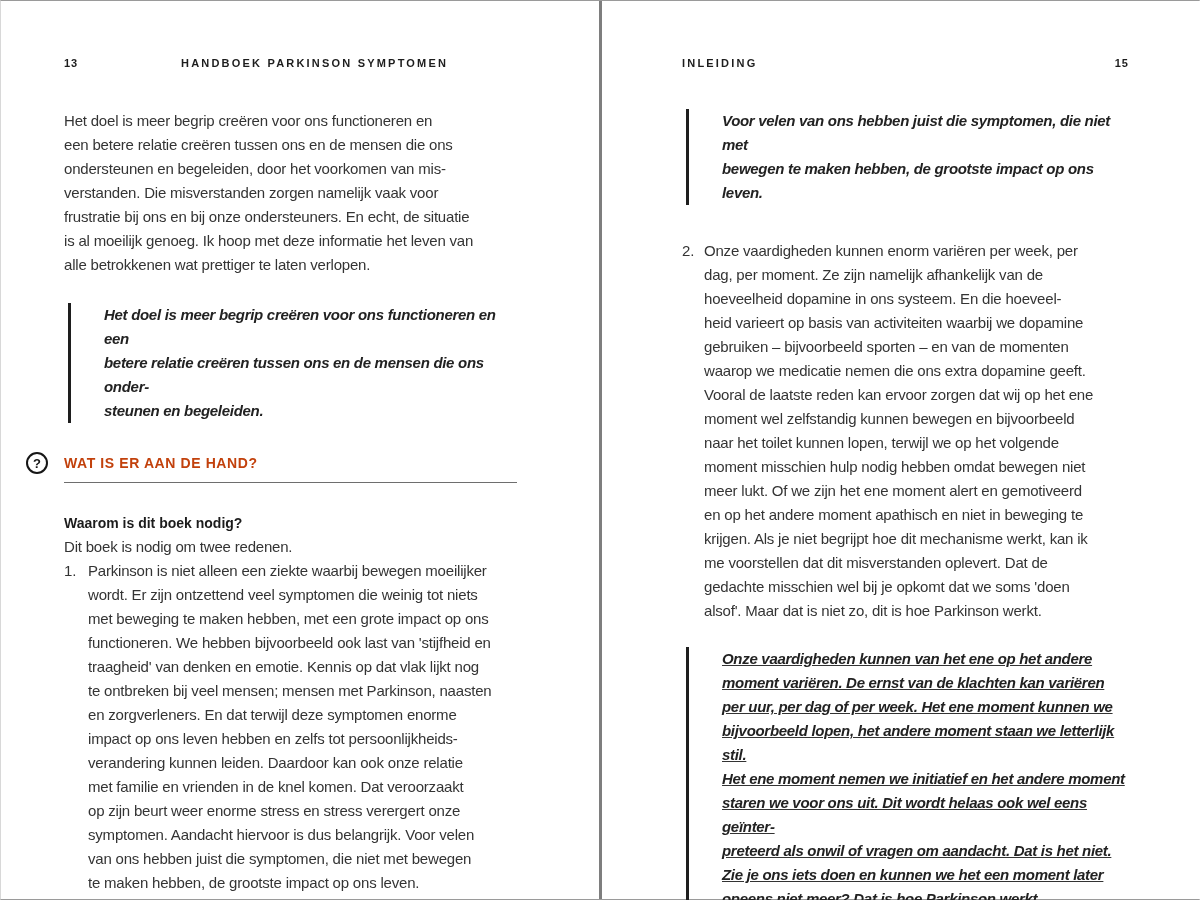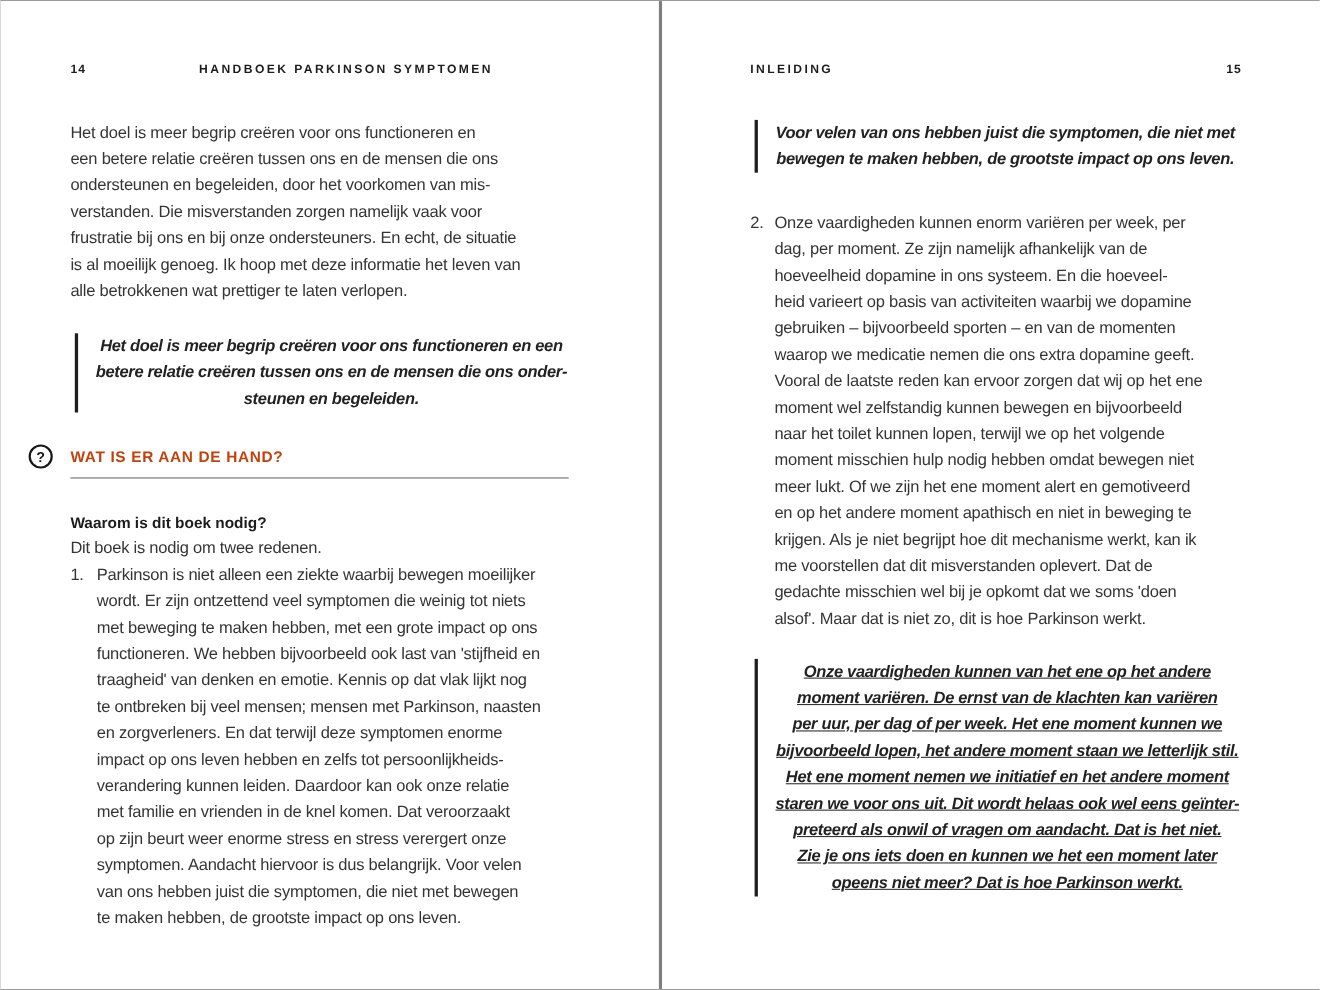"14" span.pagenum { text: 14 -> 13 }
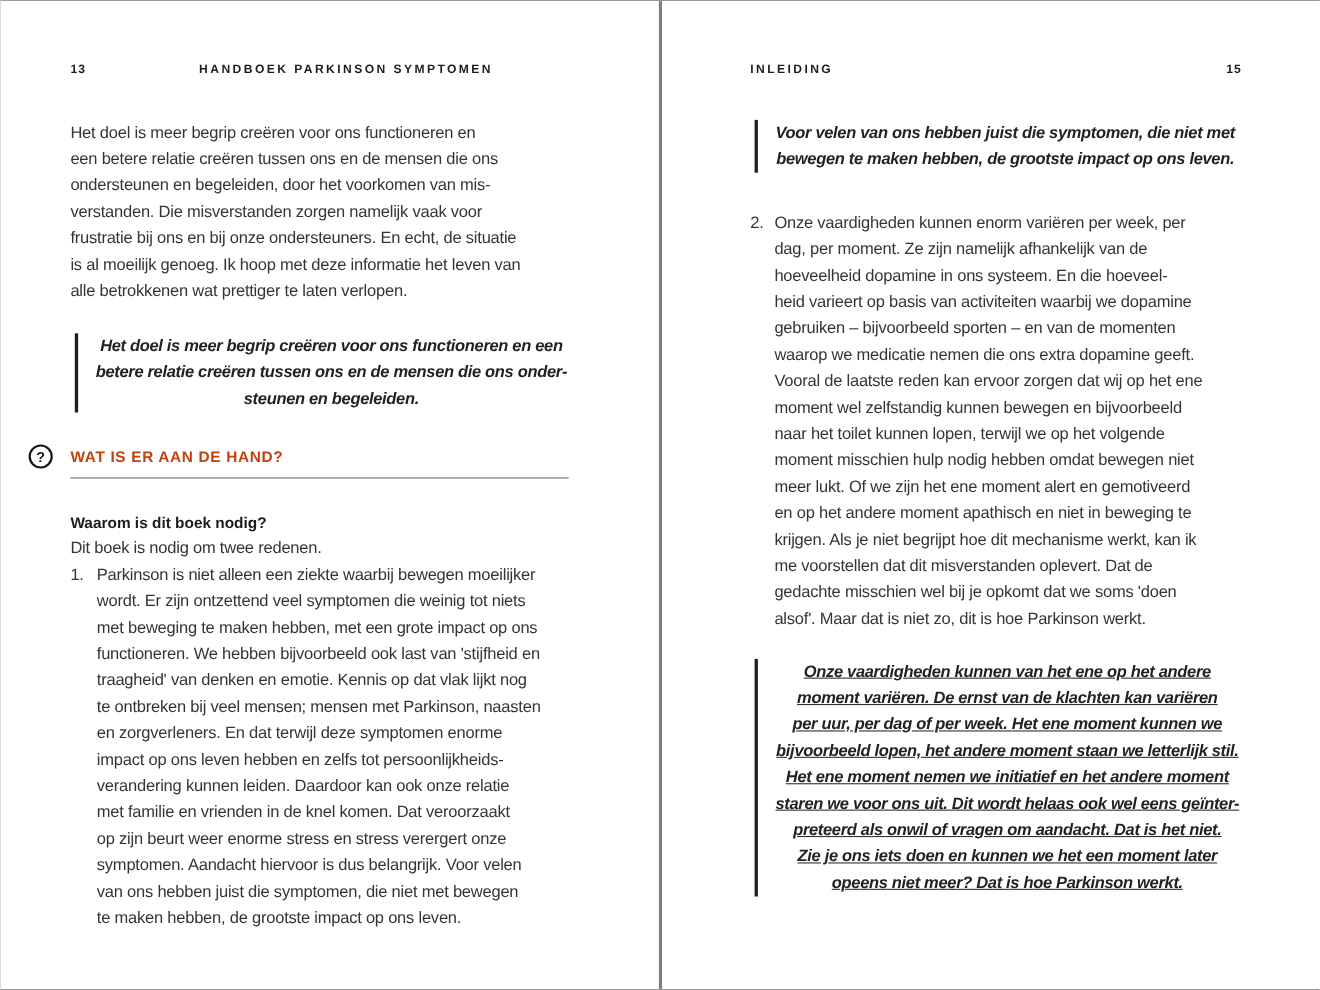"Voor velen van ons hebben" .pull-quote .quote-text { padding-left: 16px -> 33px; text-align: center -> none }
